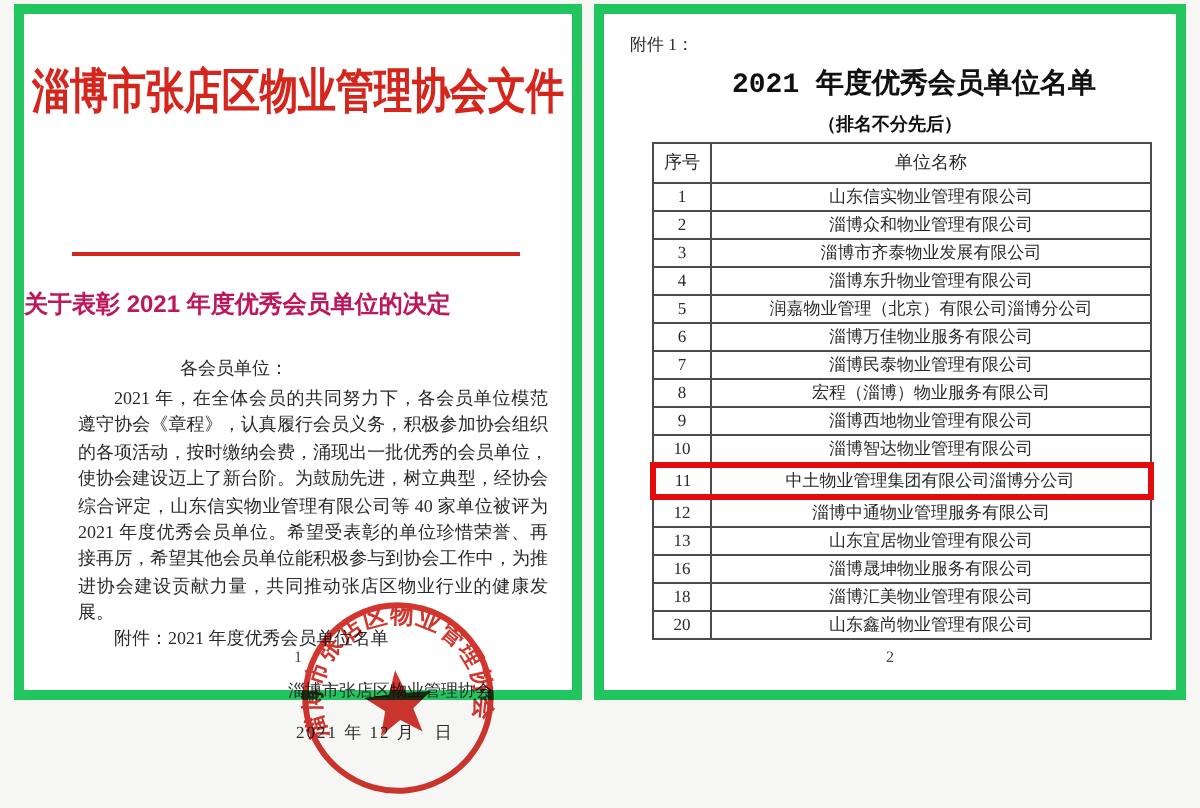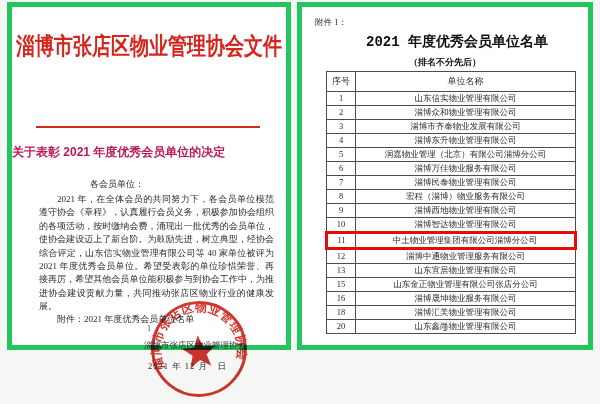"15" tr { html: <tr> <td>15</td> <td>山东金正物业管理有限公司张店分公司</td> </tr> -> none }
